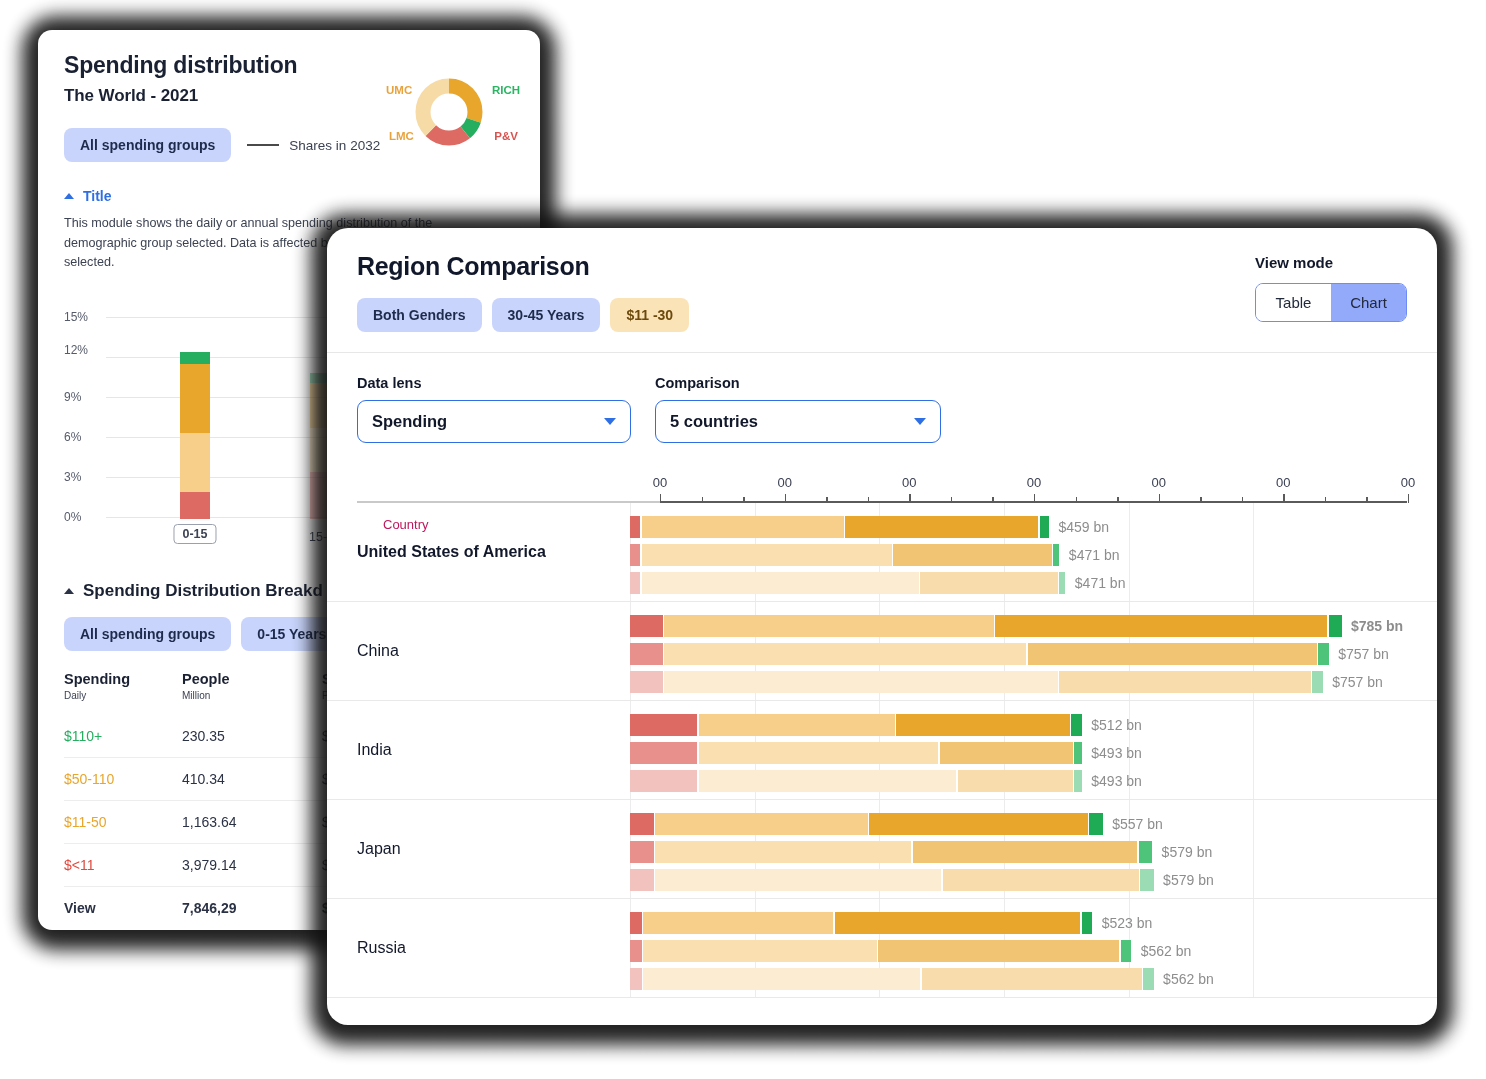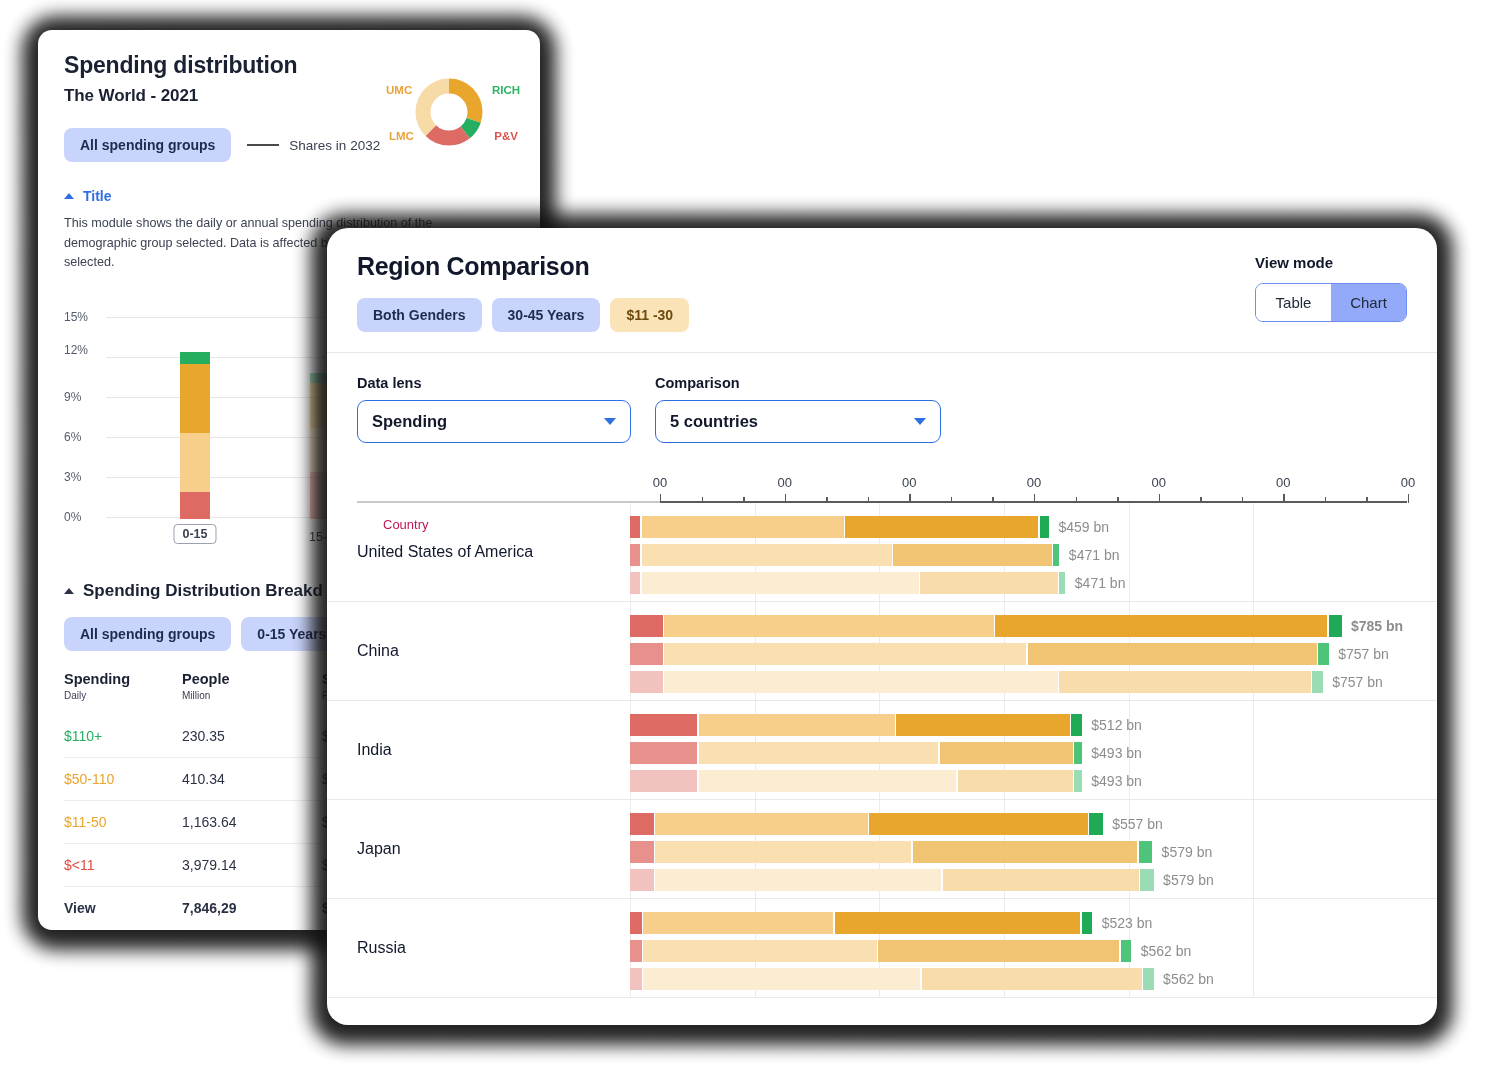"United States of America" .cname.bold { font-weight: 400 -> 700 }
